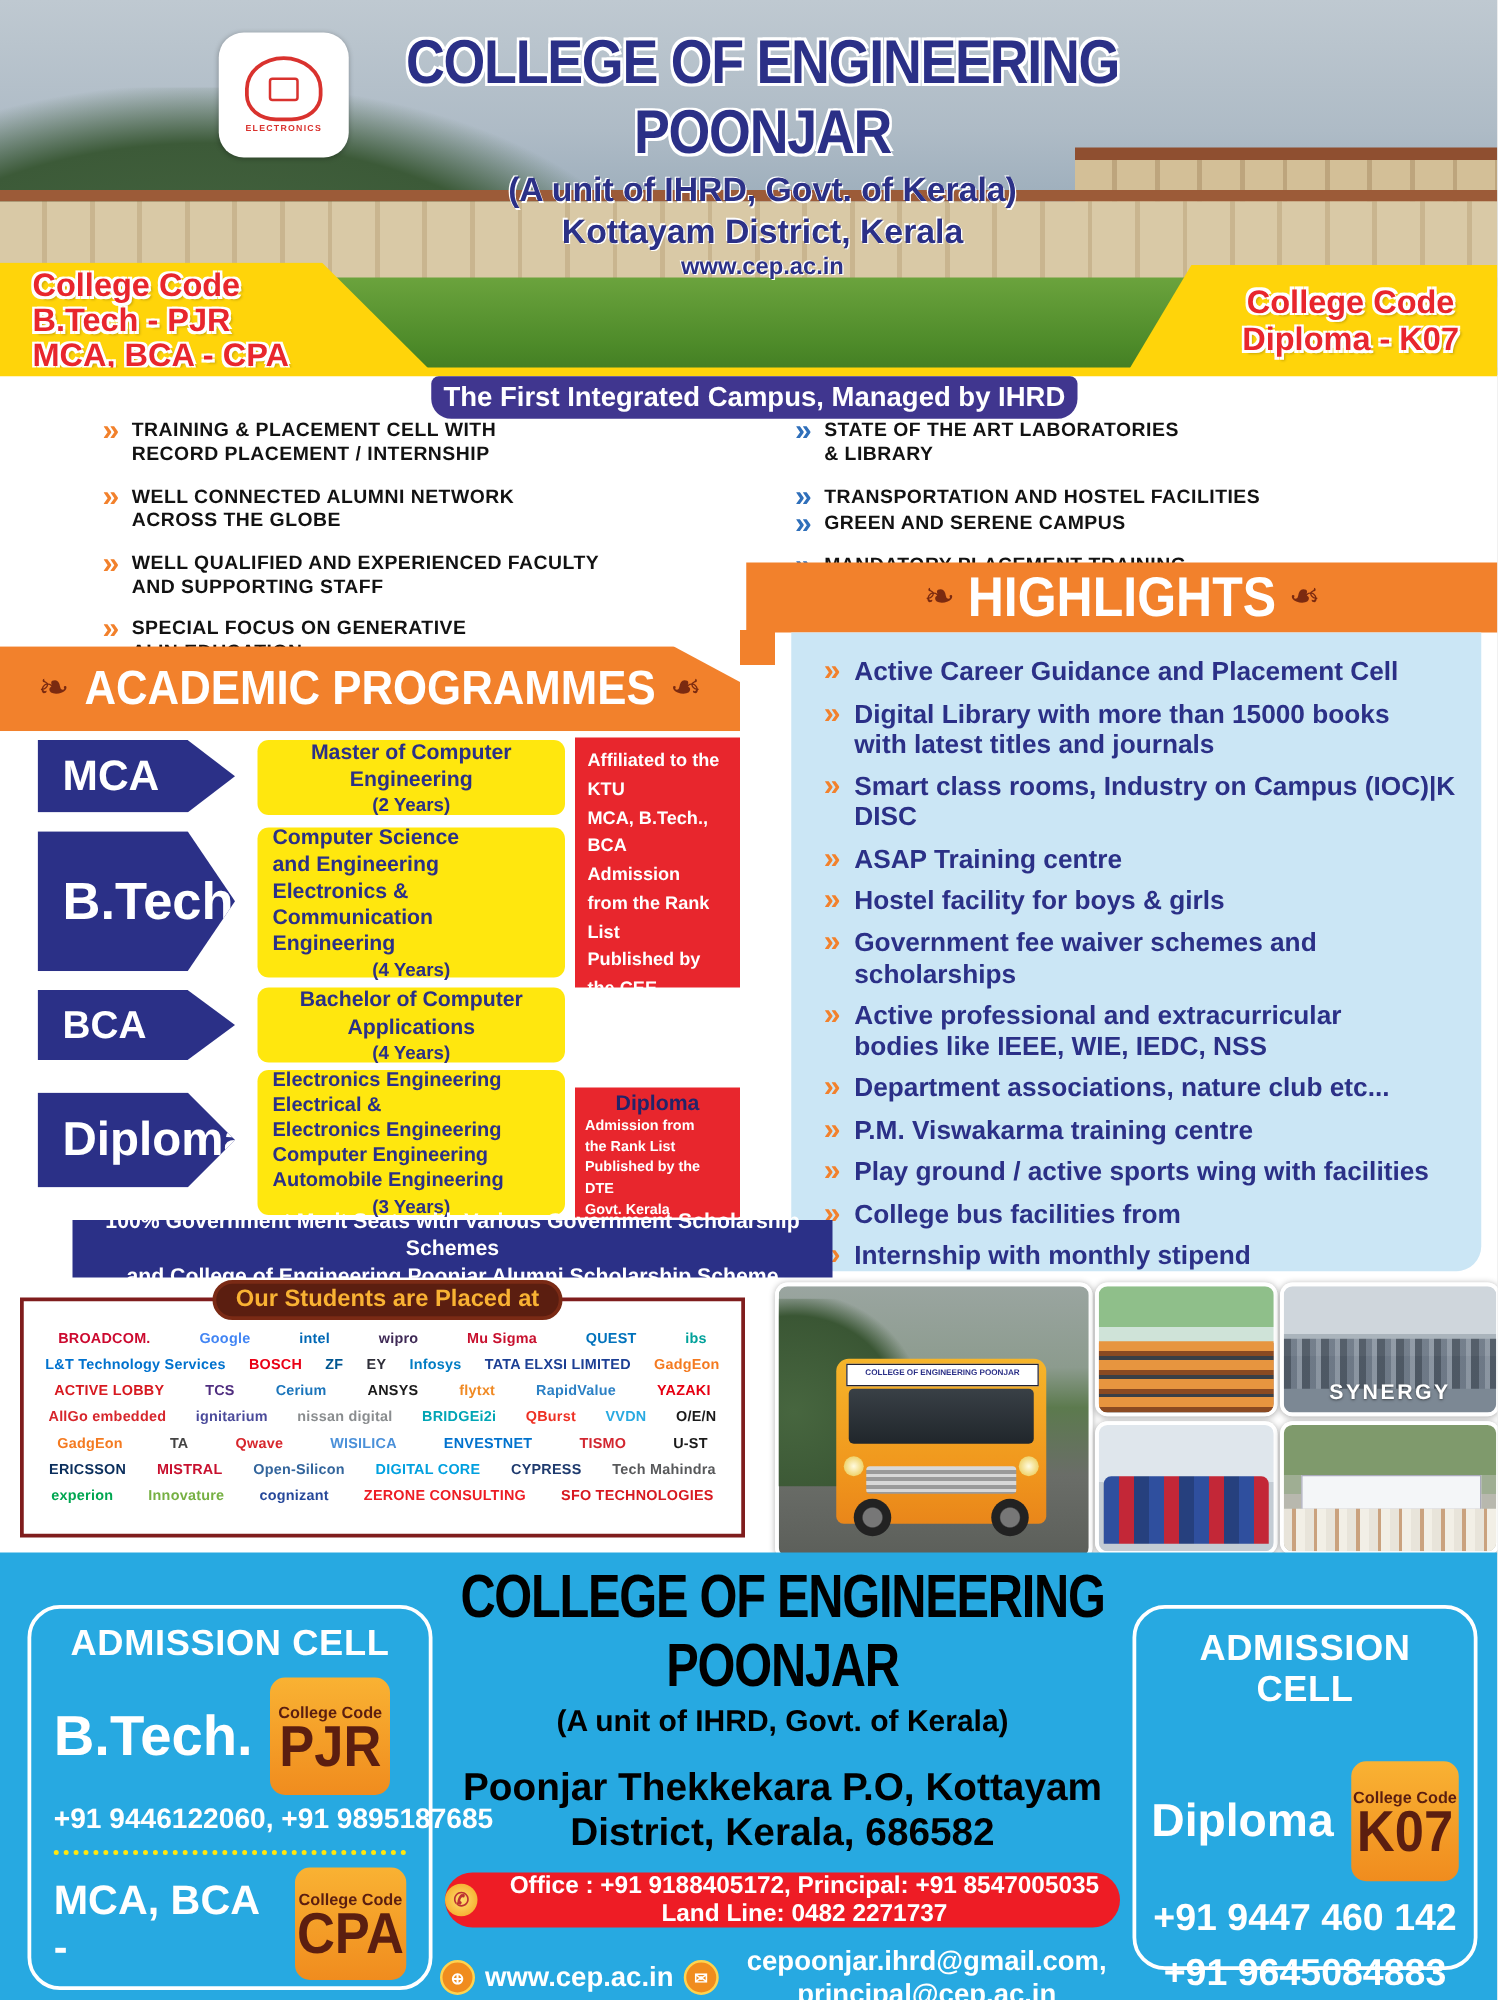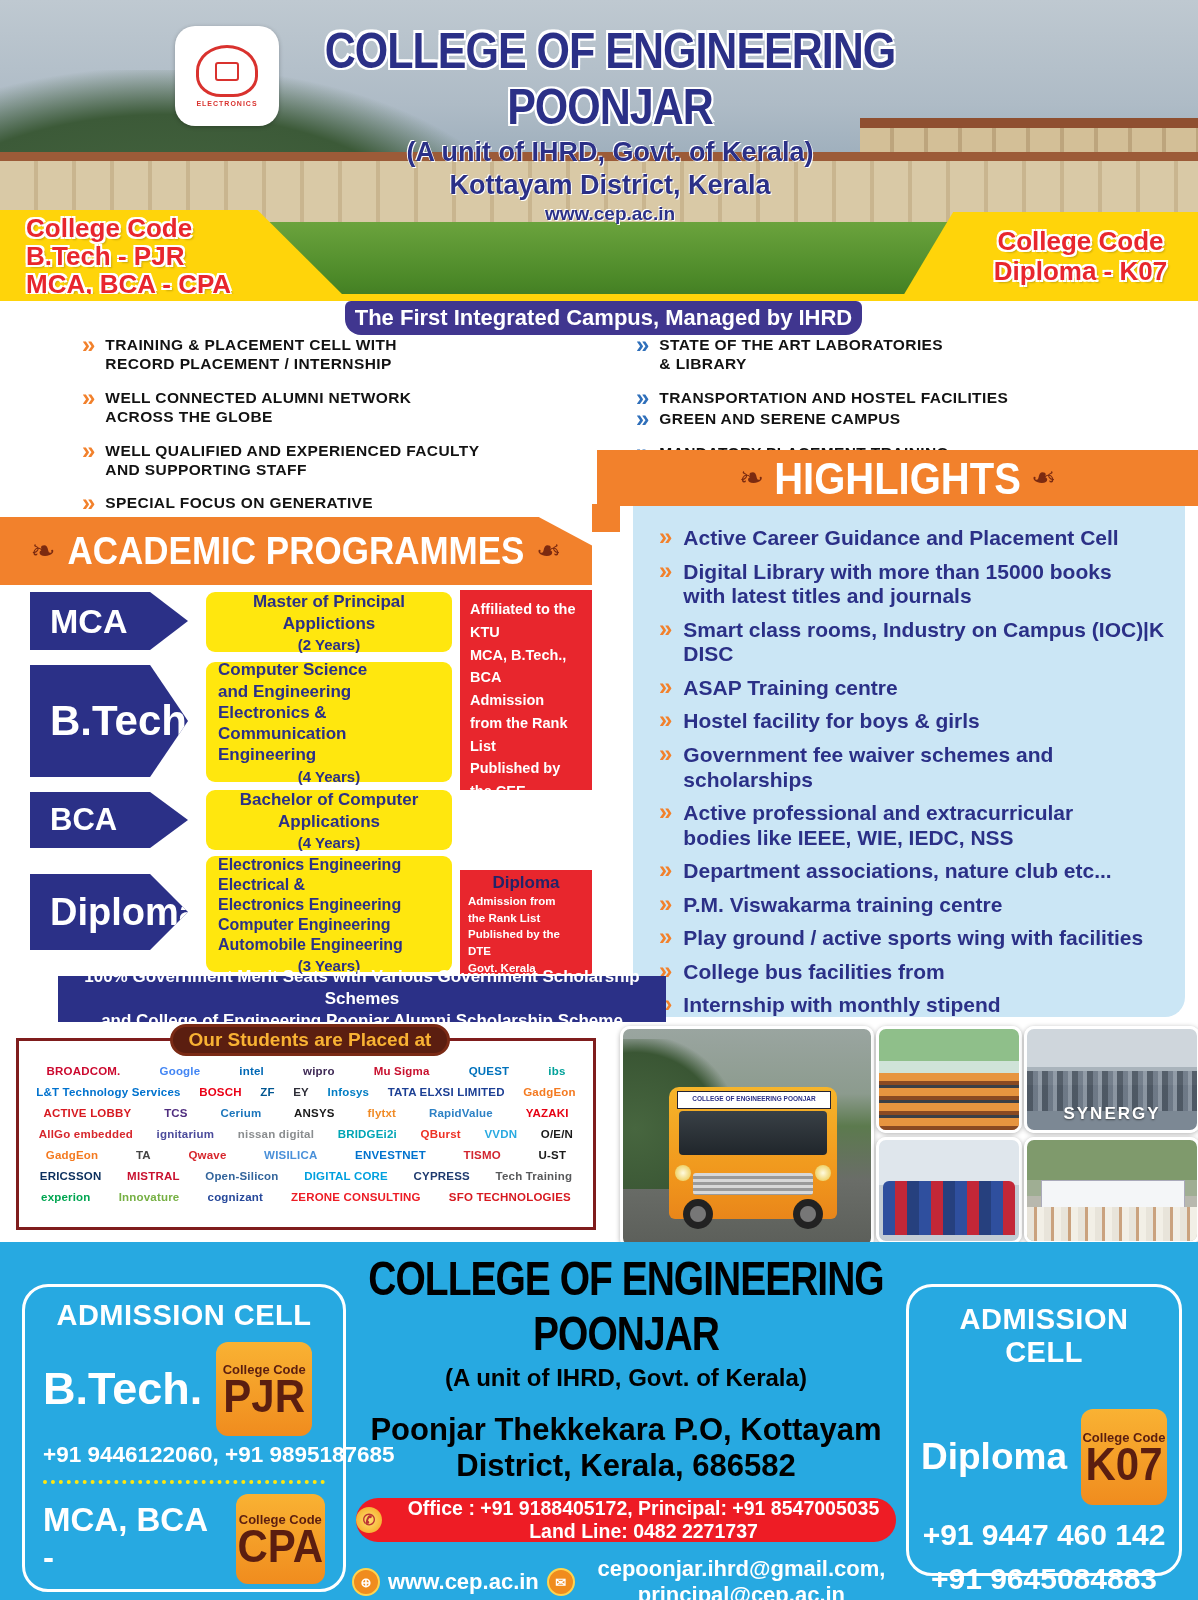"Master of Principal Applictions" div.d { text: Principal Applictions -> Computer Engineering }
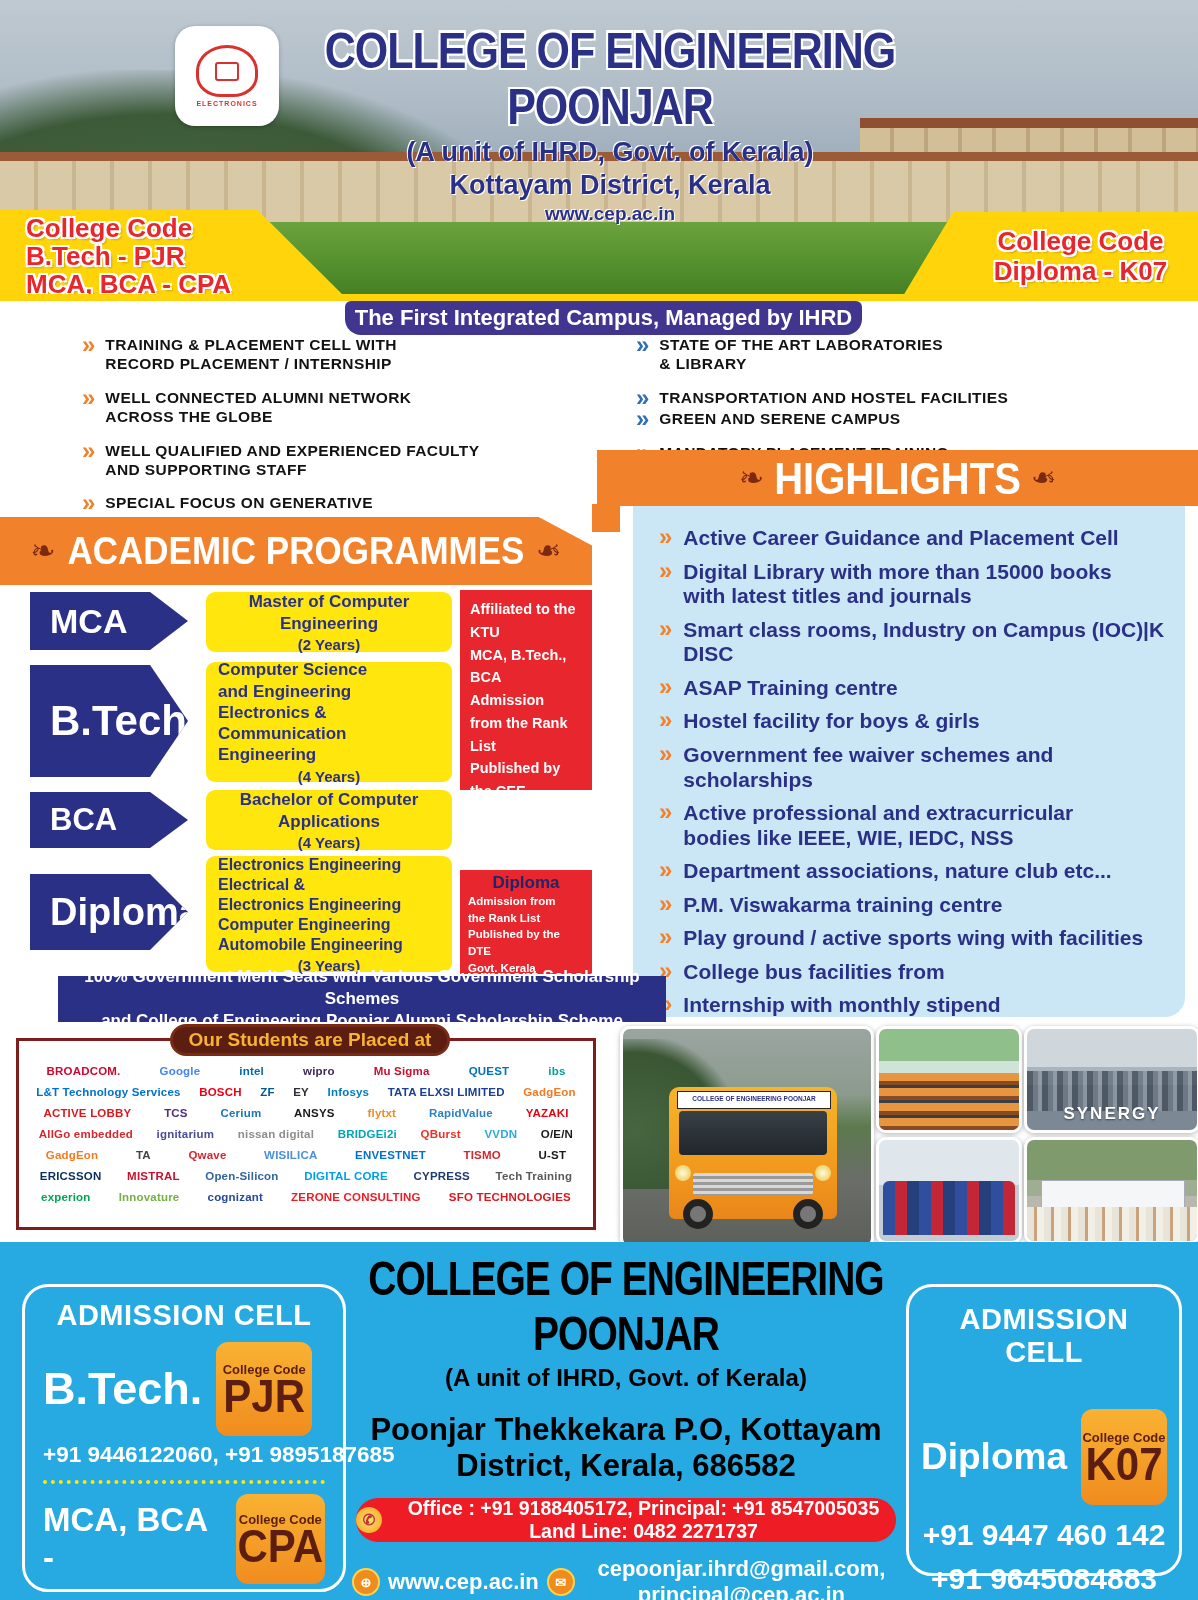"Tech Training" span.lco { text: Training -> Mahindra }
